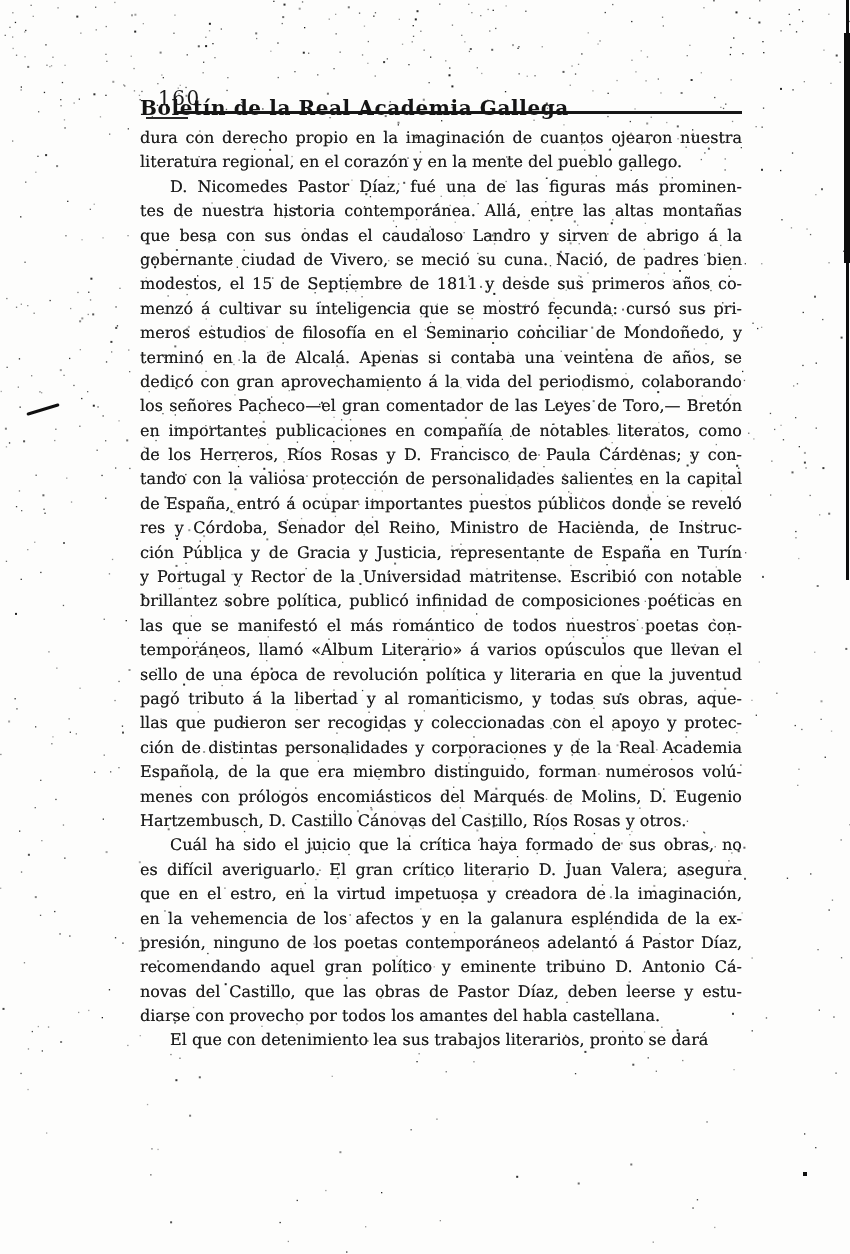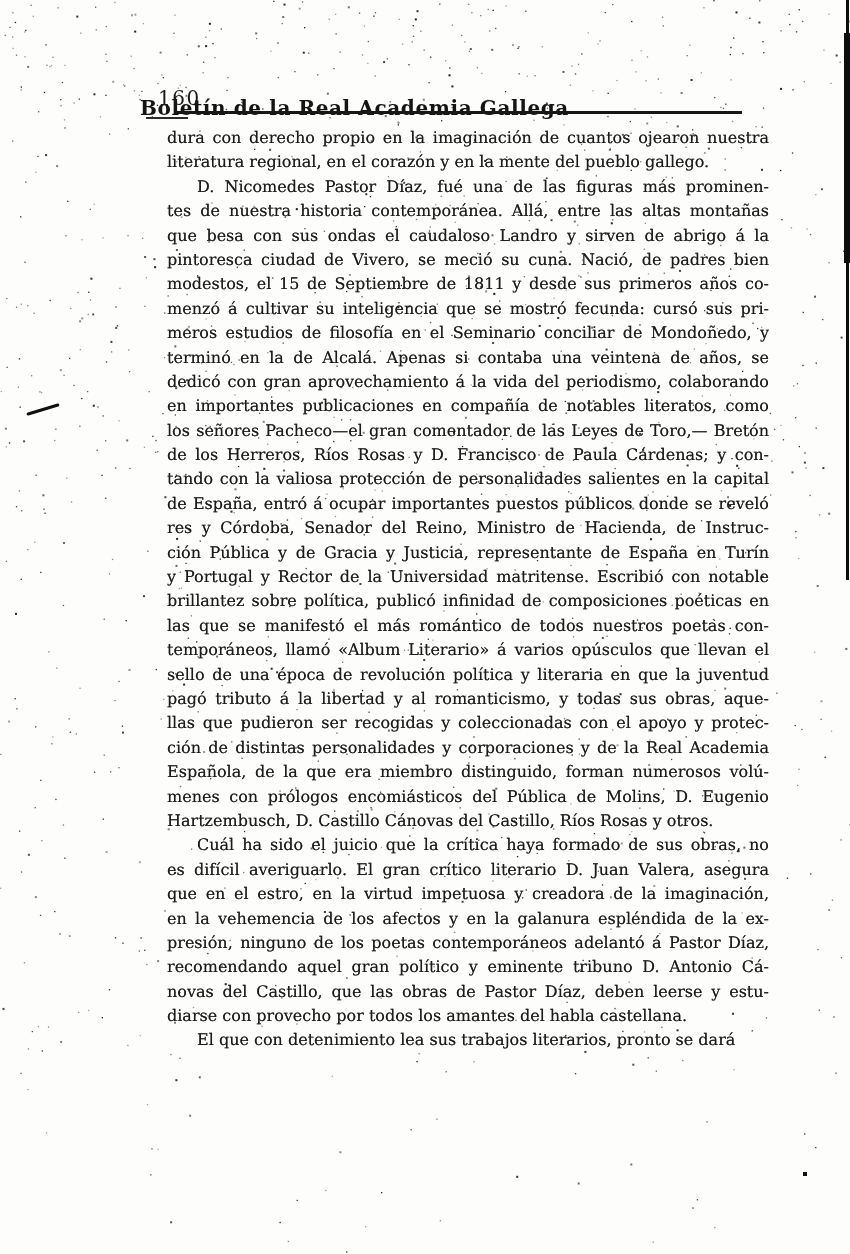"dura con derecho propio en" .text-block { margin-left: 27px -> none }
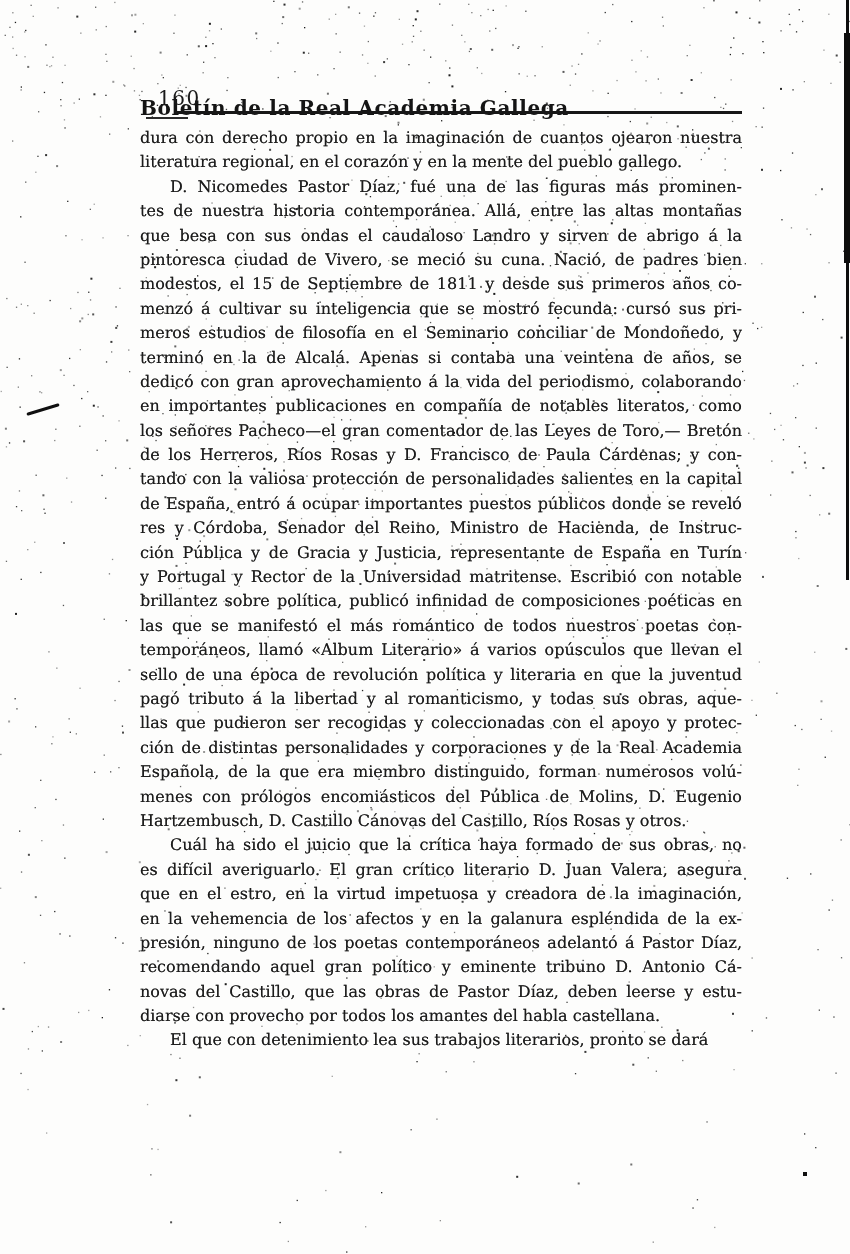"pintoresca ciudad de Vivero, se" div.line { text: pintoresca -> gobernante }
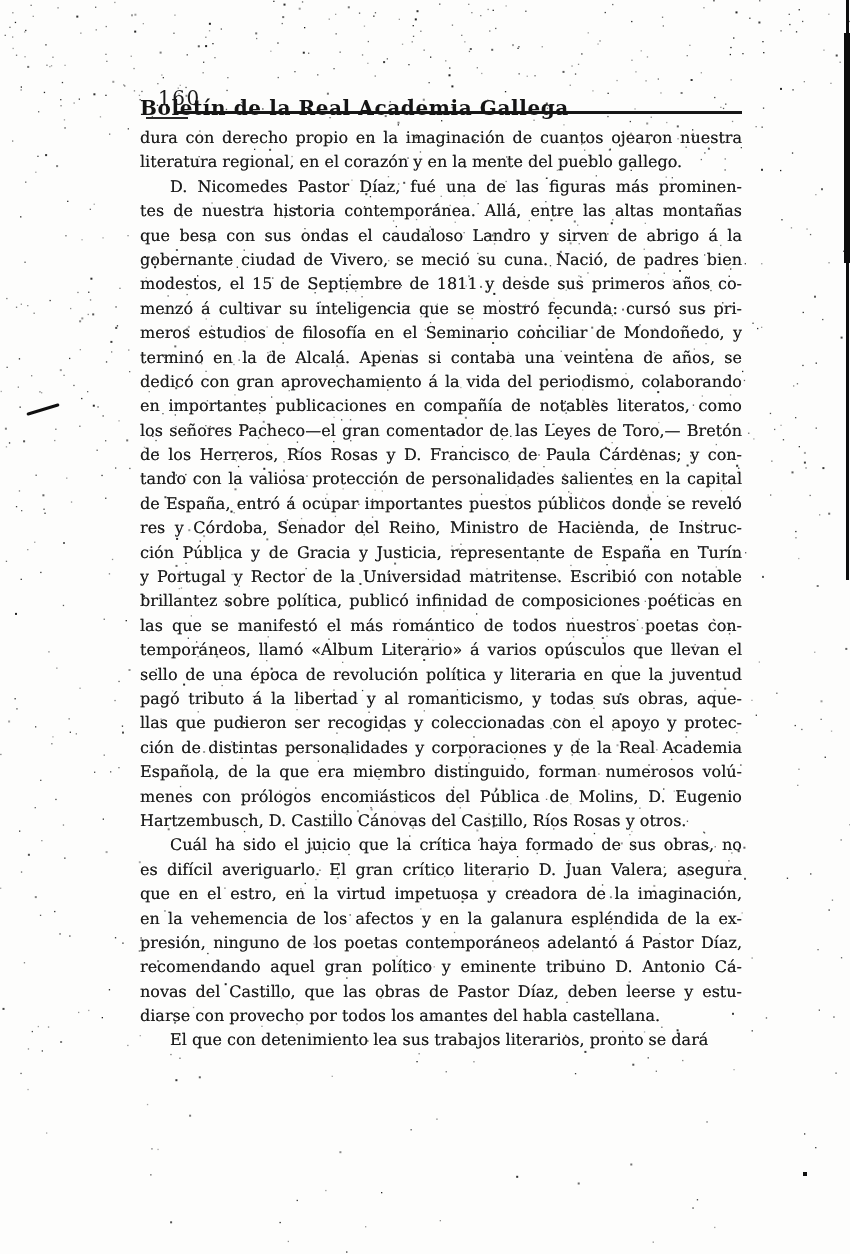"en importantes publicaciones en compañía" div.line { order: before "los señores Pacheco—el gran comentador" -> after "los señores Pacheco—el gran comentador" }
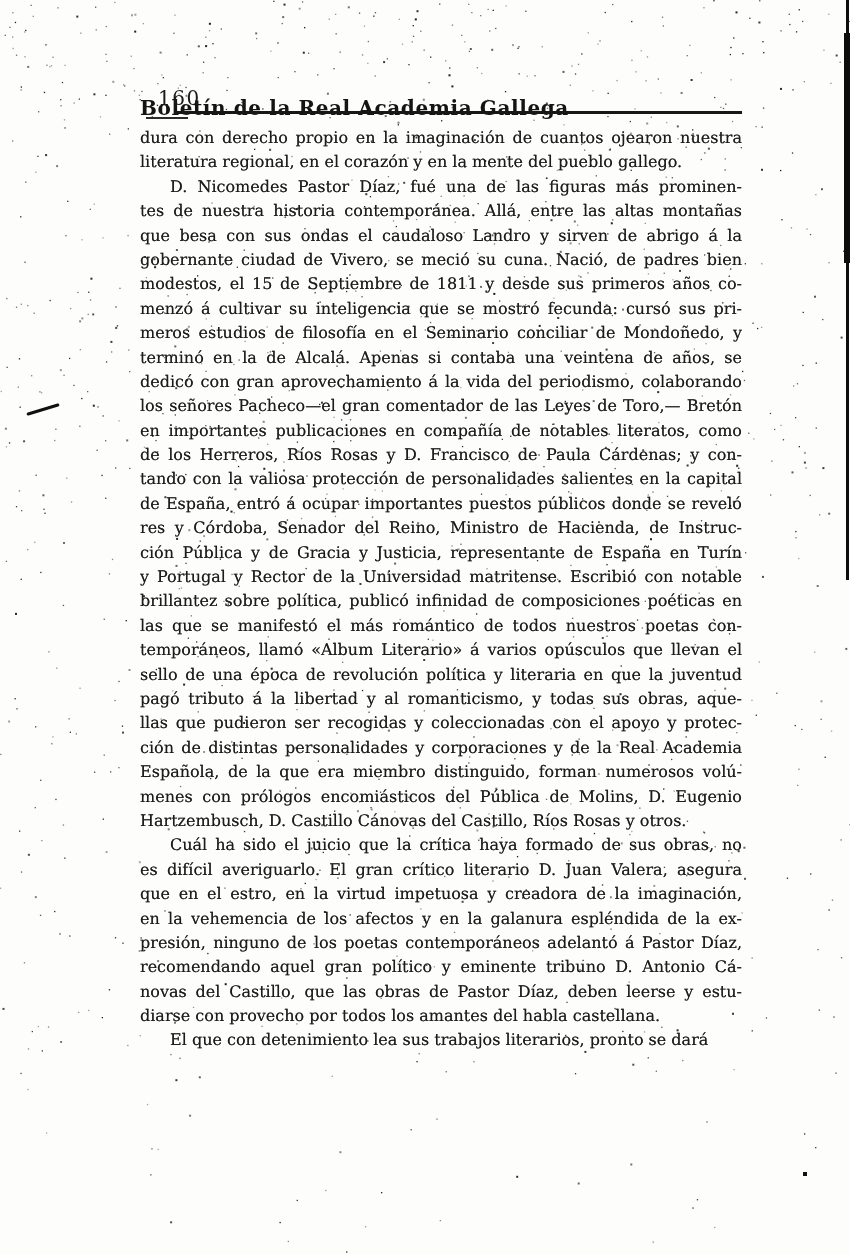"menes con prólogos encomiásticos del" div.line { text: Pública -> Marqués }
